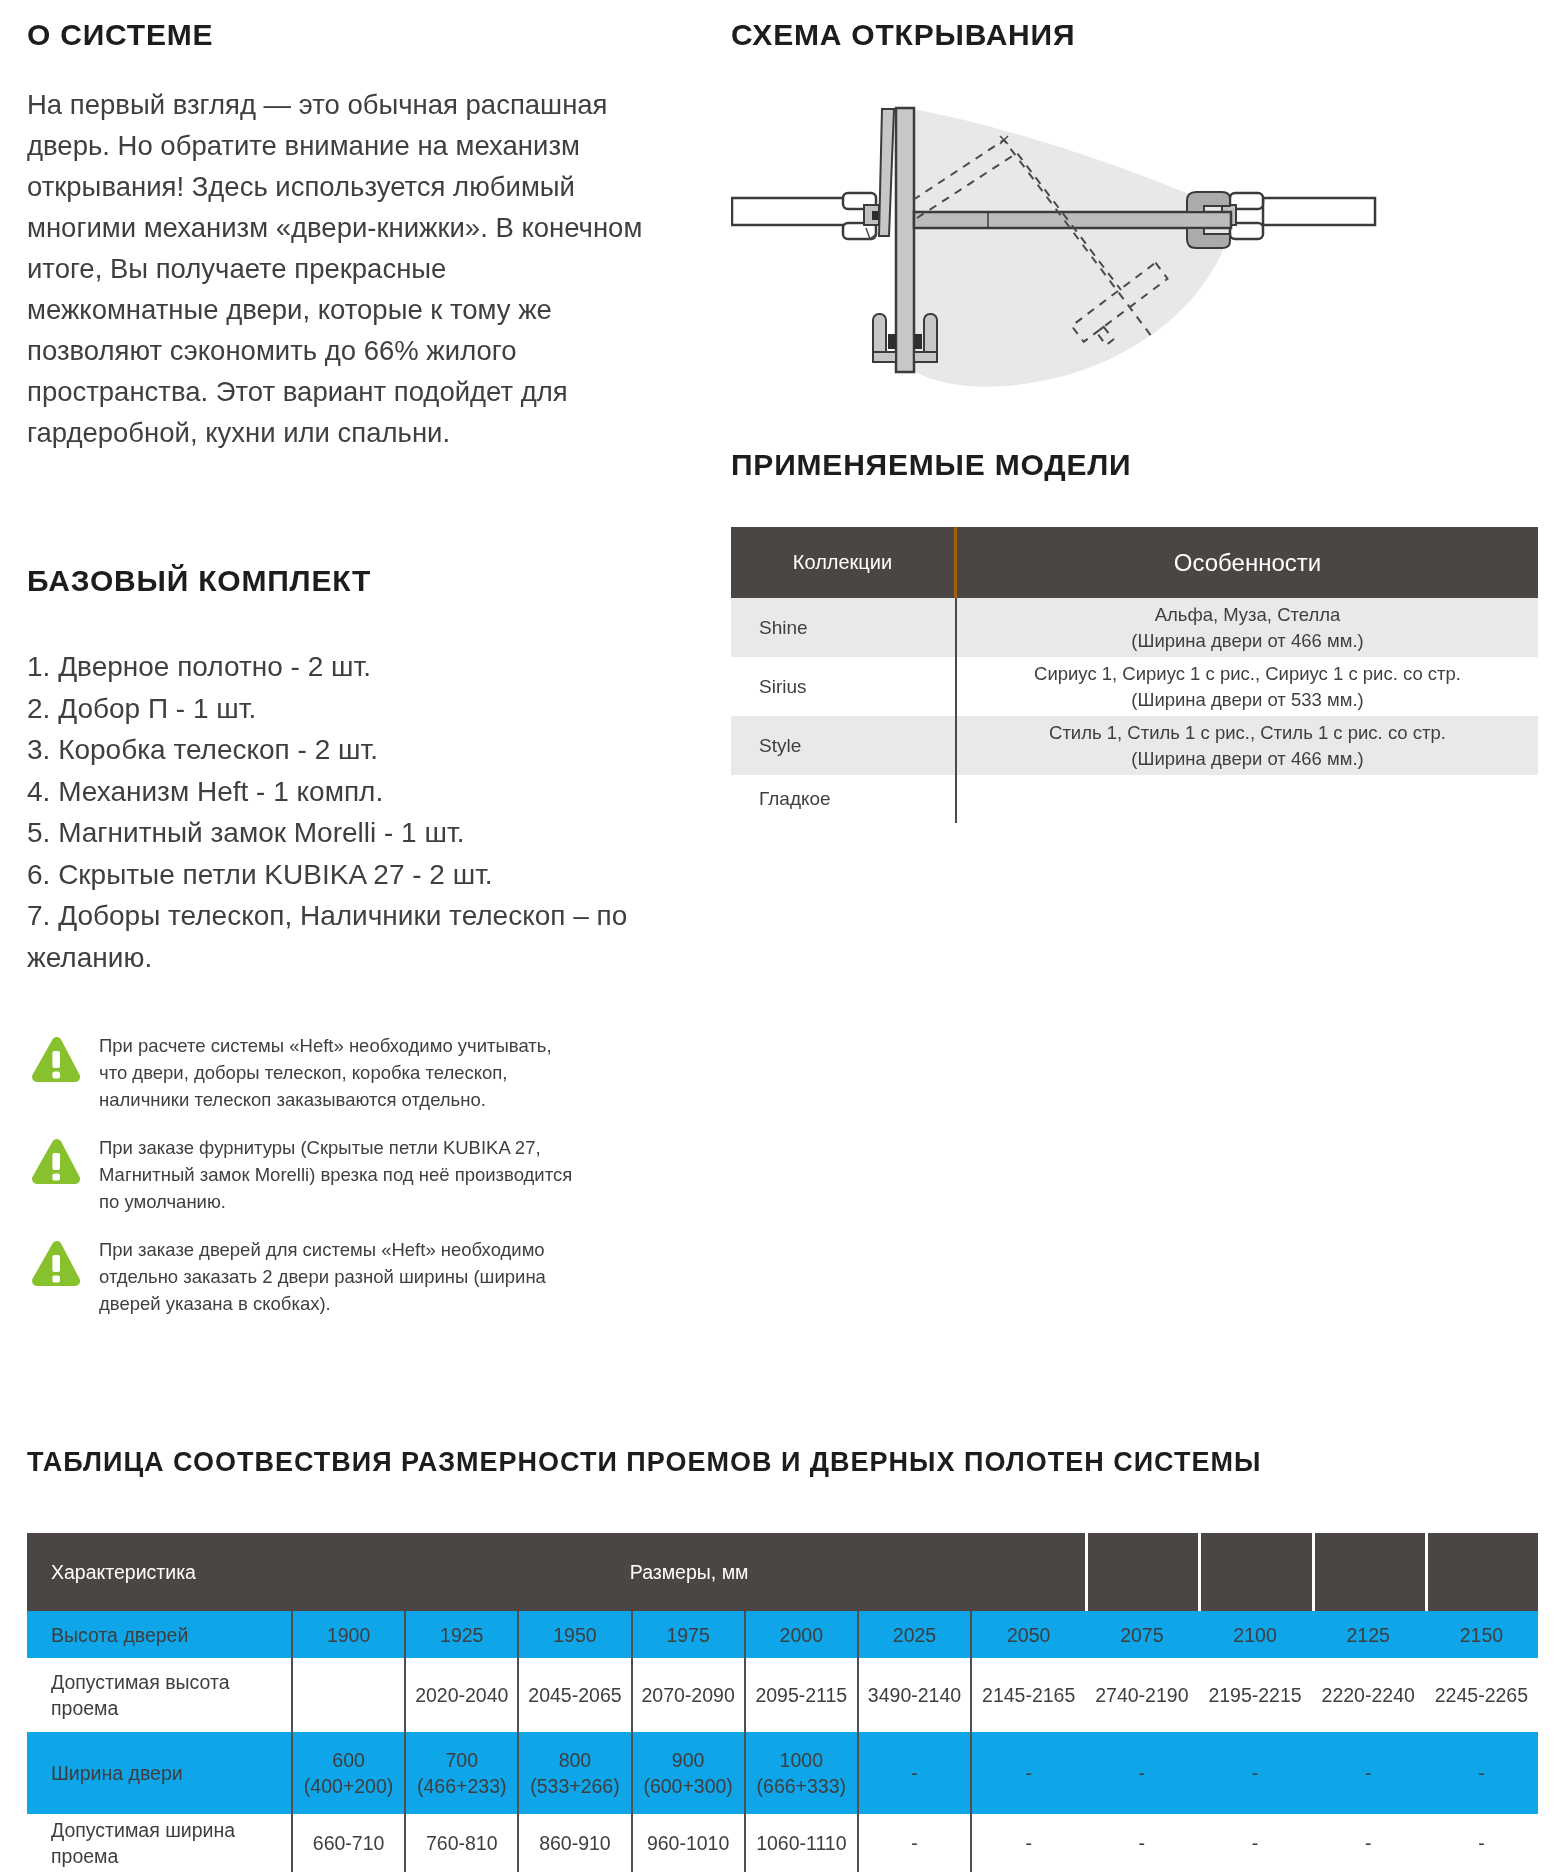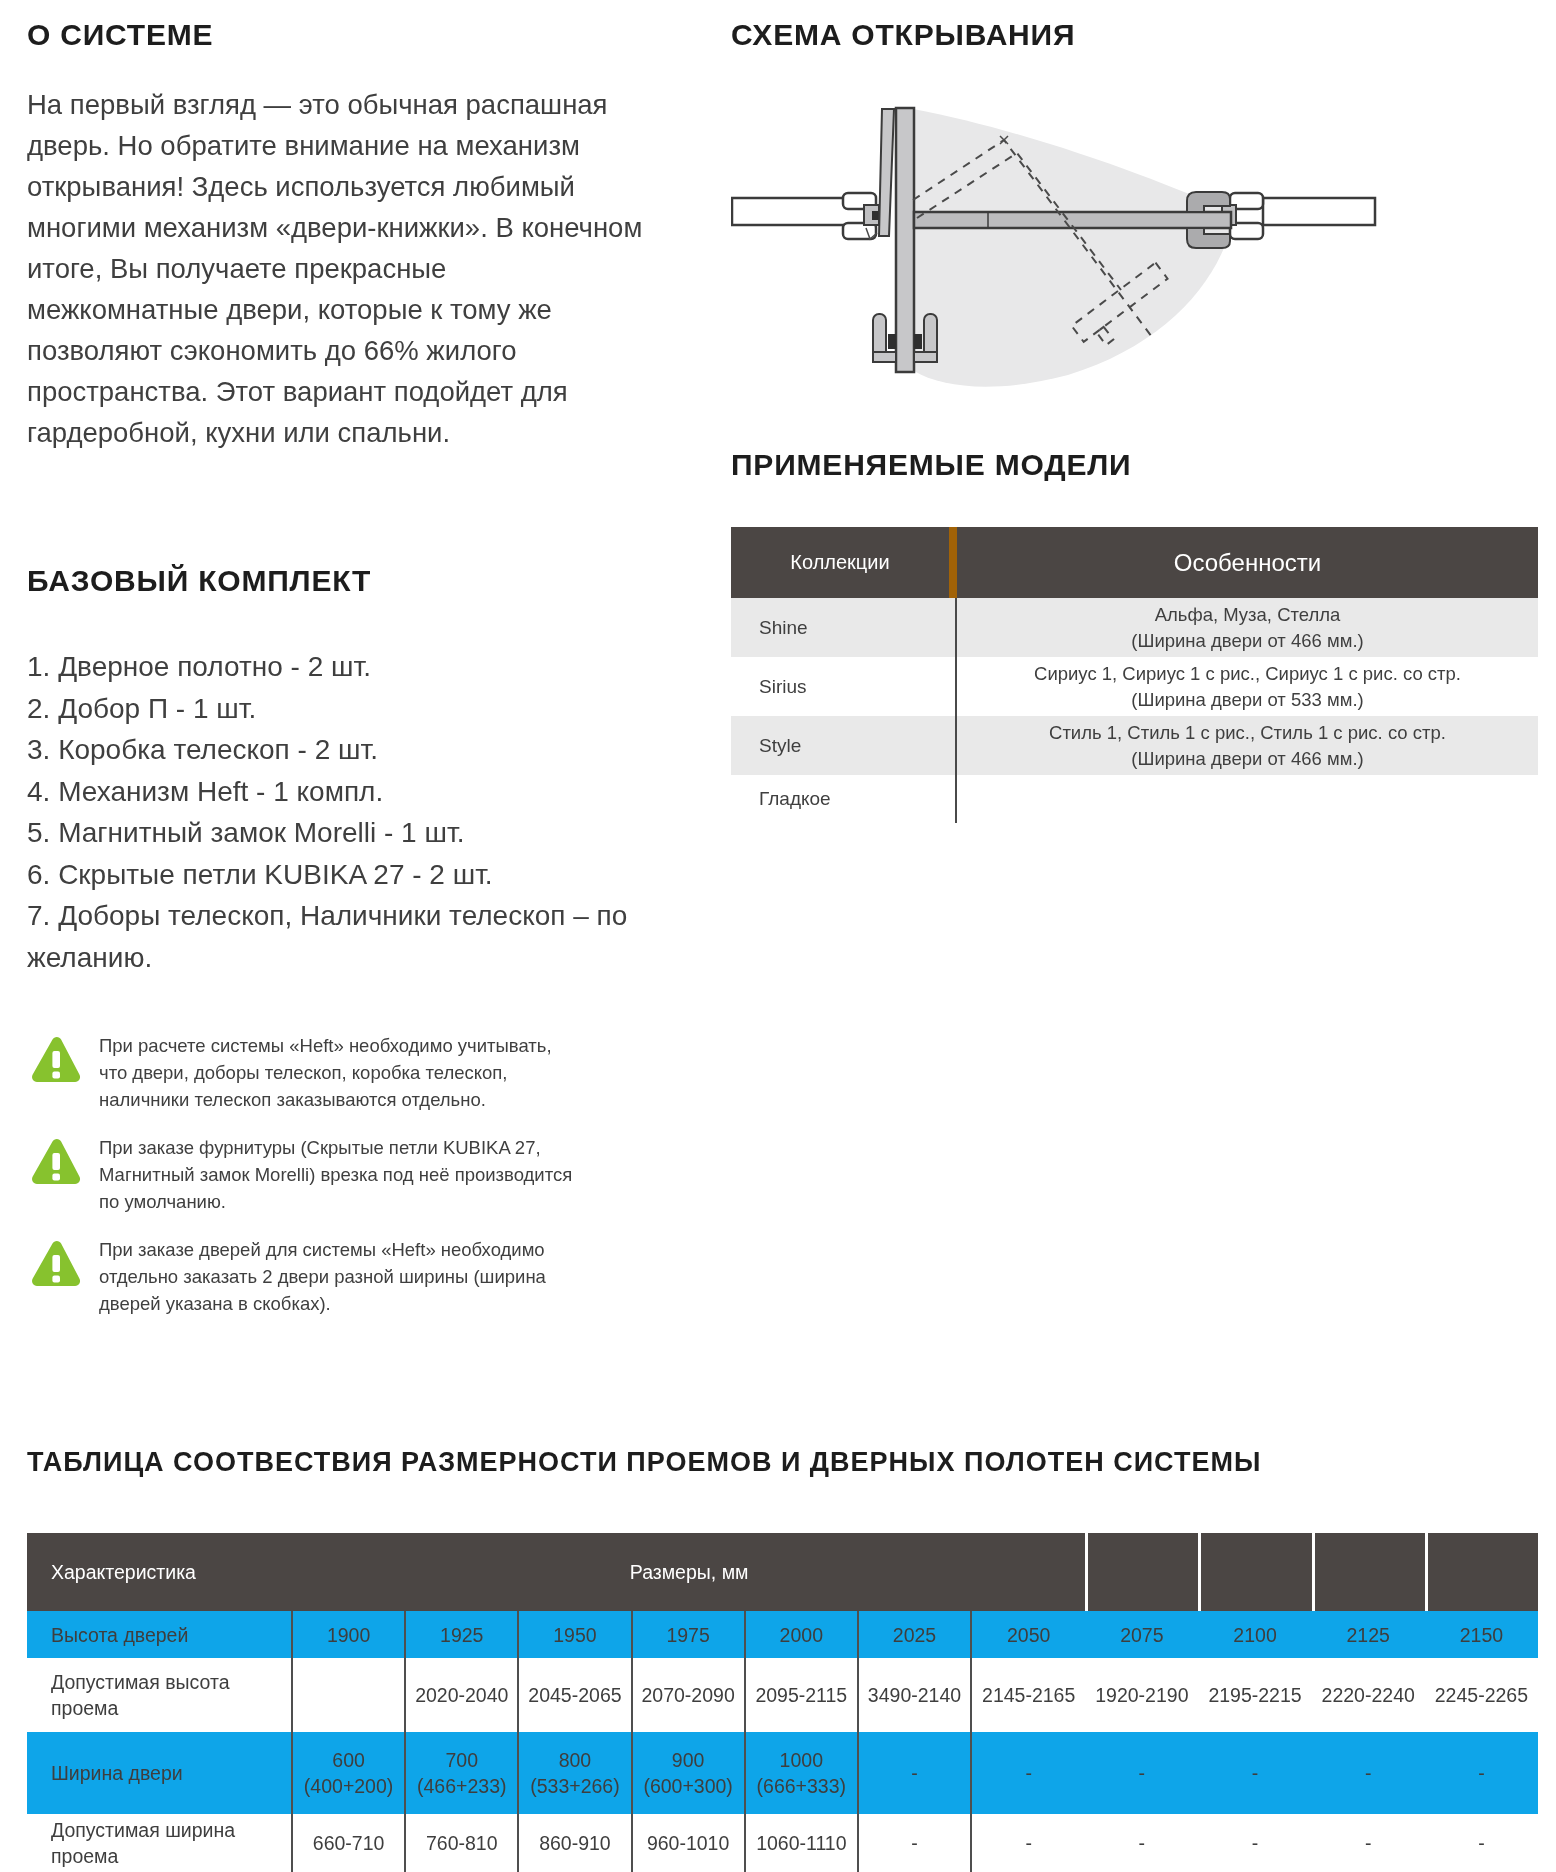"Коллекции" .m-head .c1 { border-right: 8px solid #a16207 -> 3px solid #a16207 }
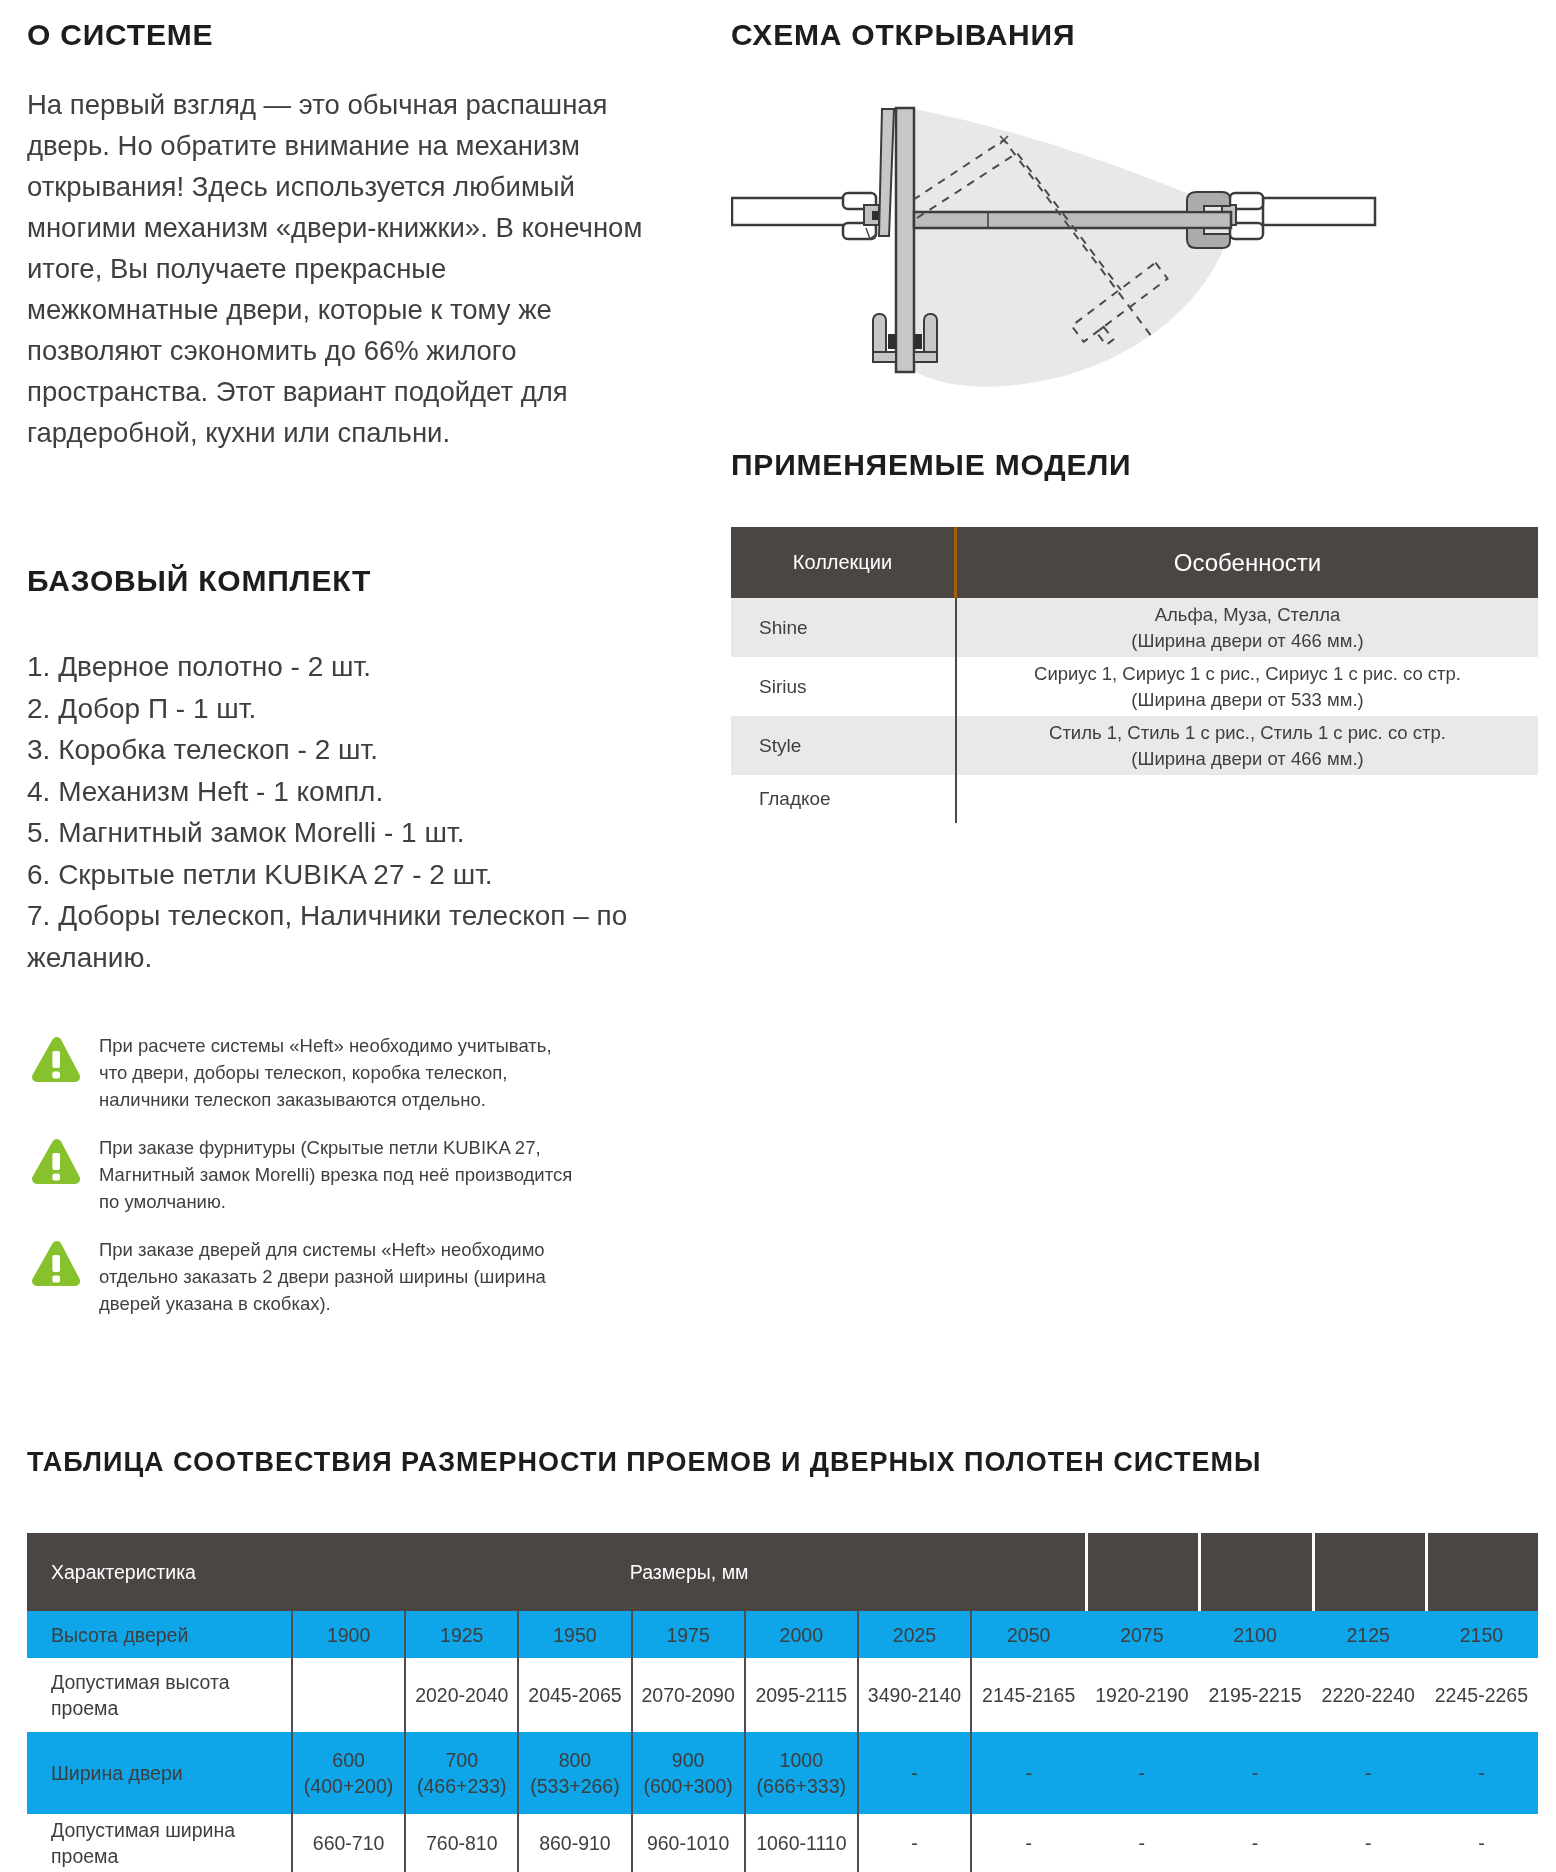"1920-2190" div.s-cell { text: 1920-2190 -> 2740-2190 }
